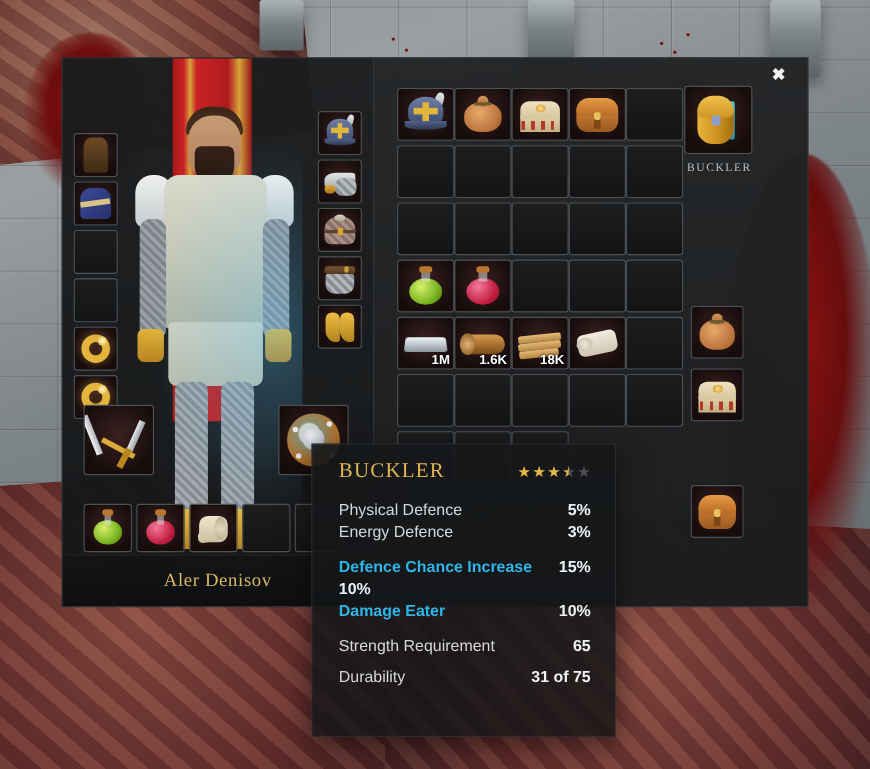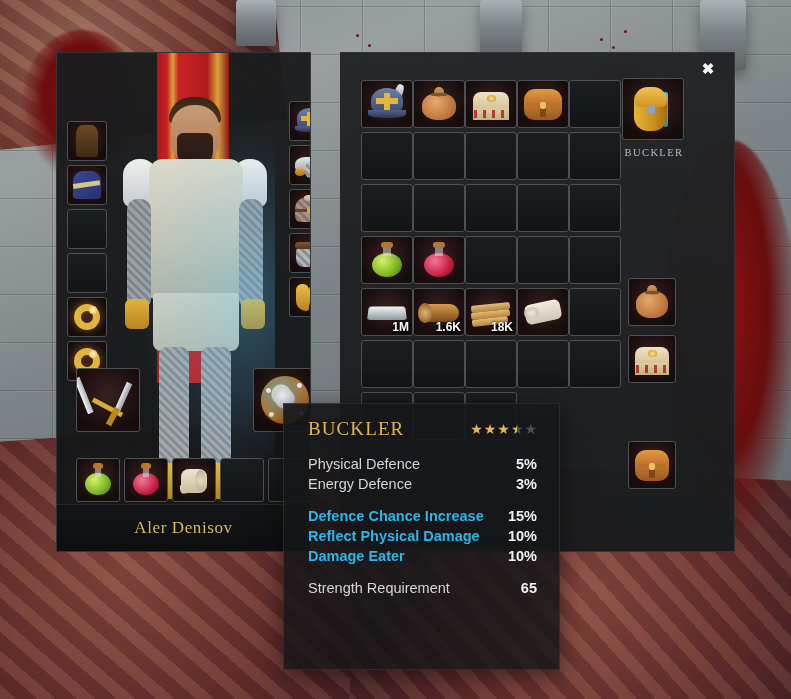"Aler Denisov" .char-pane { width: 255px -> 284px }
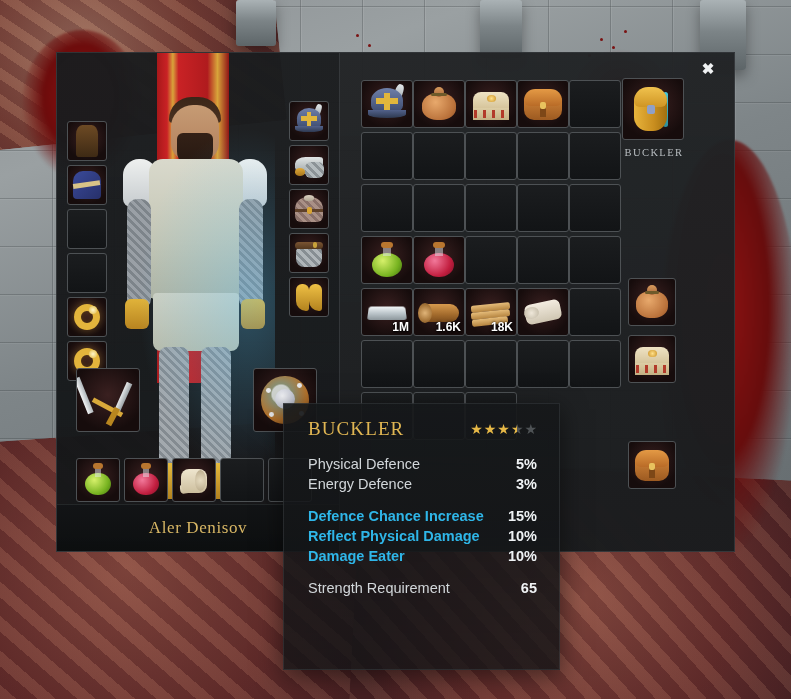"Reflect Physical Damage" span.k { html: <span>Reflect Physical Damage</span> -> none }
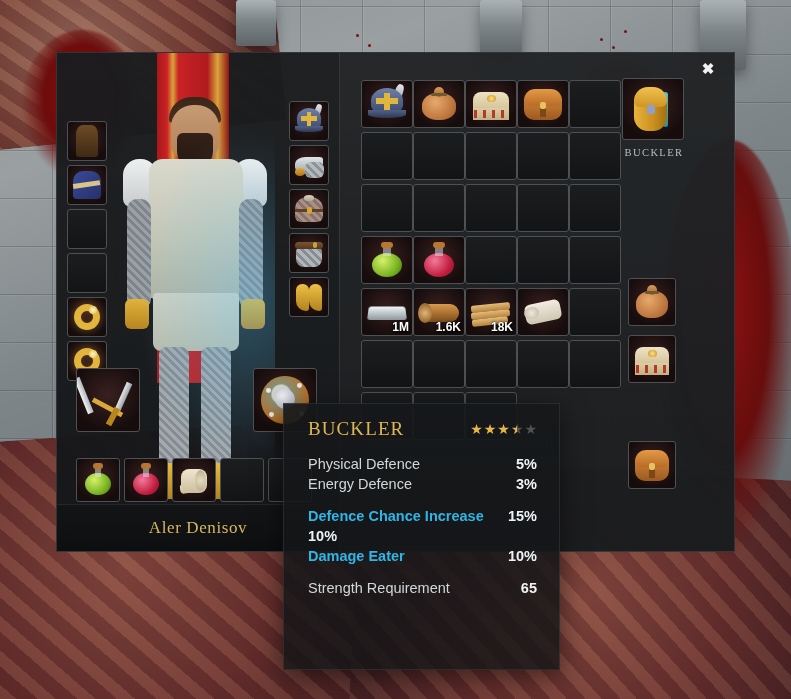"Durability" div.tt-row { html: none -> <div> <span>Durability</span> <span>31 of 75</span> </div> }
